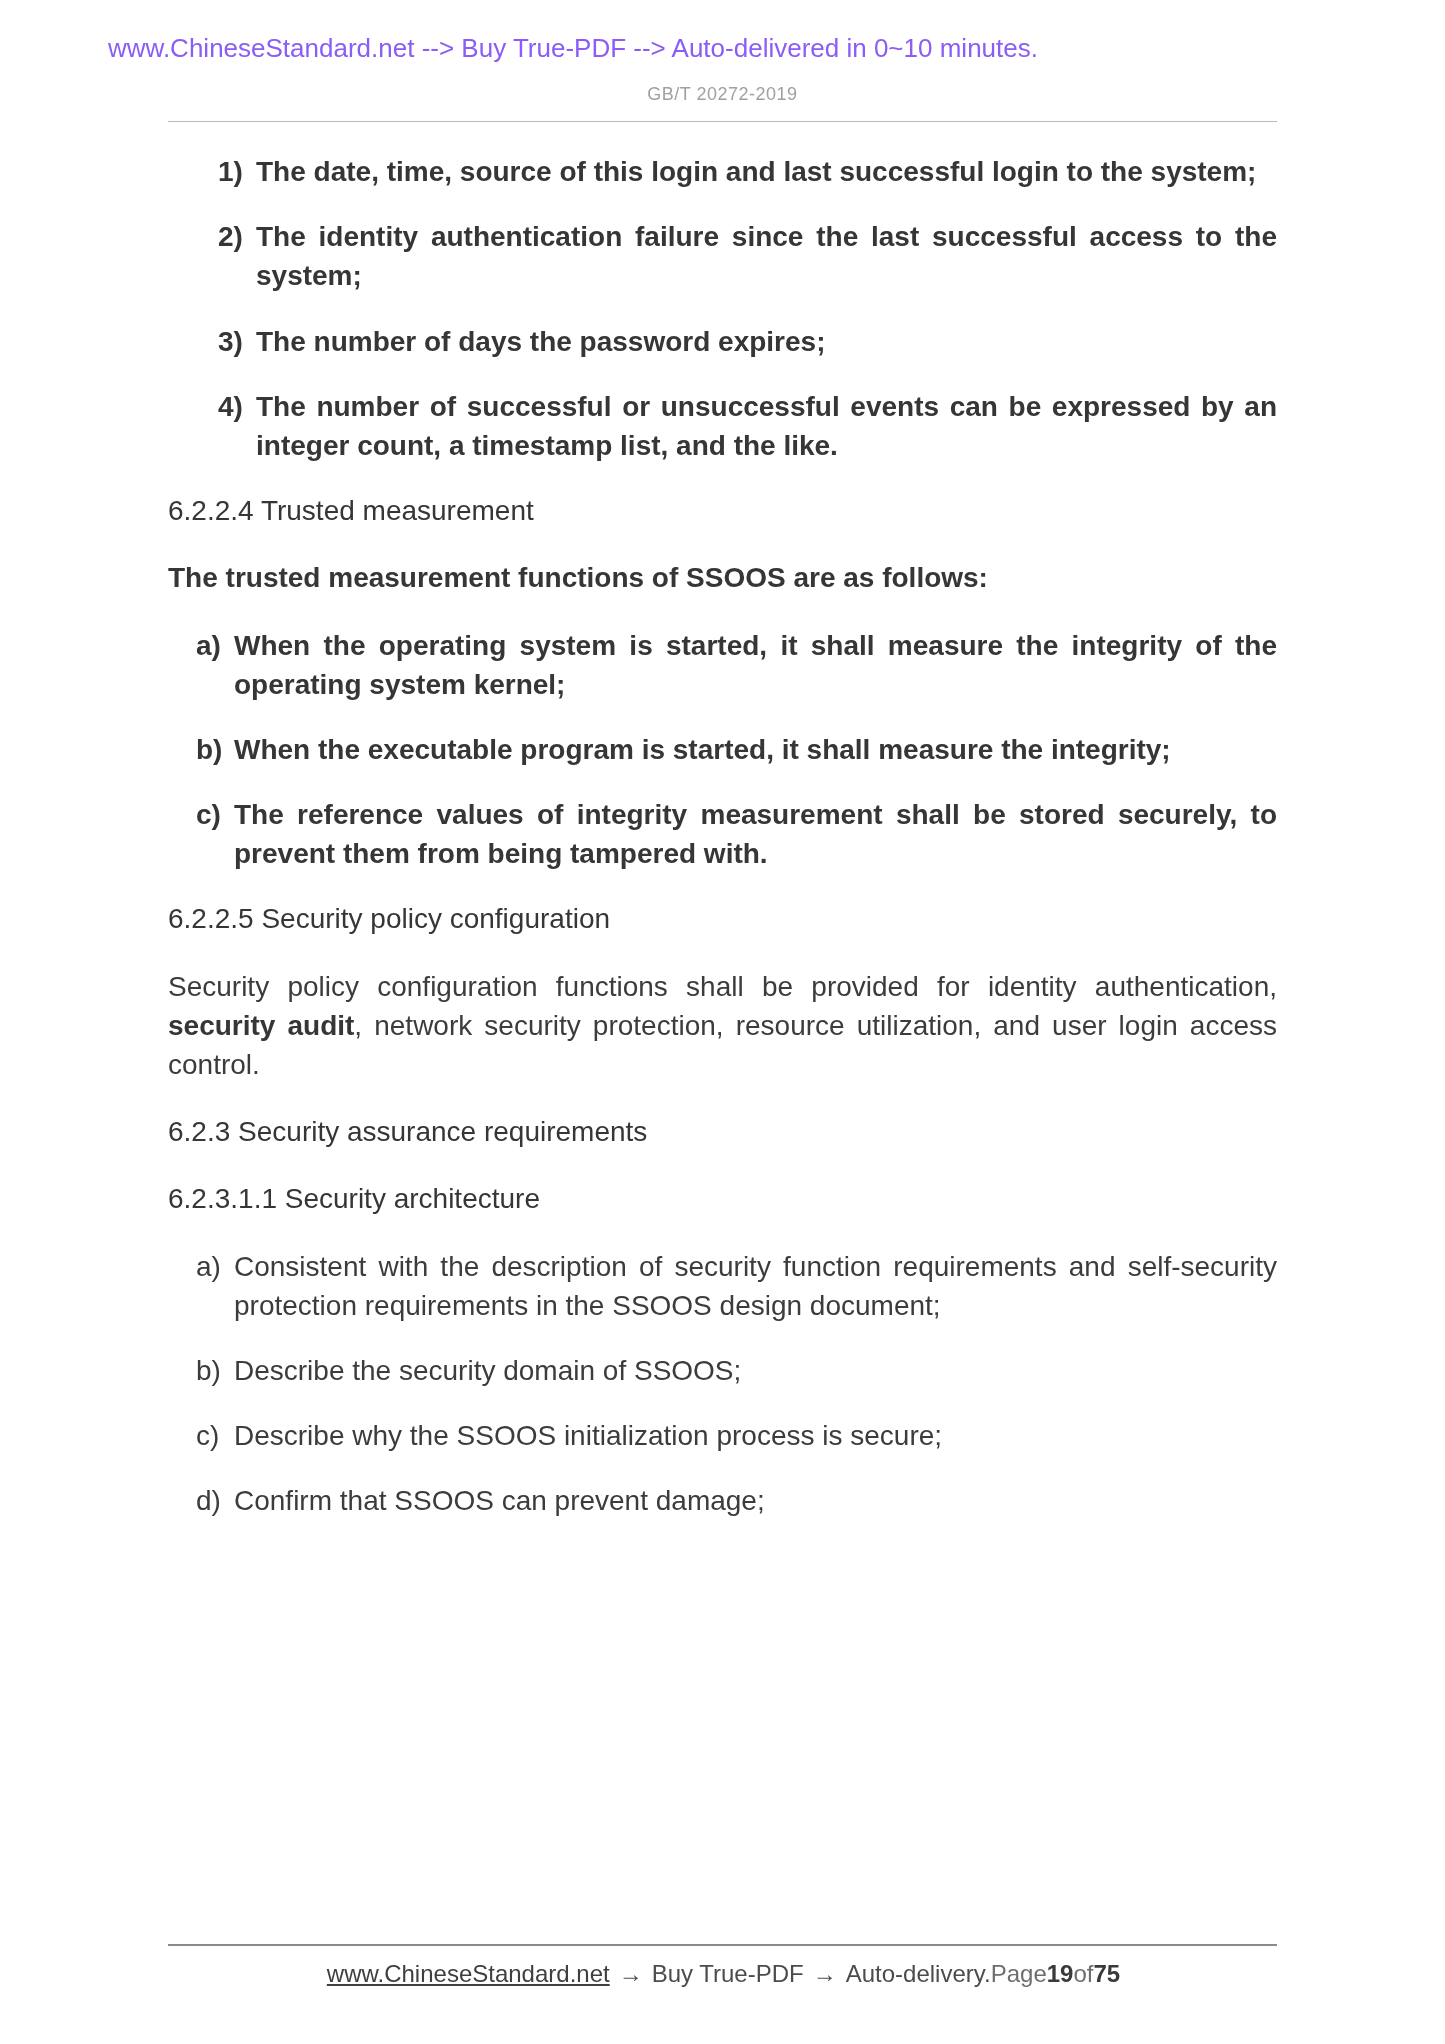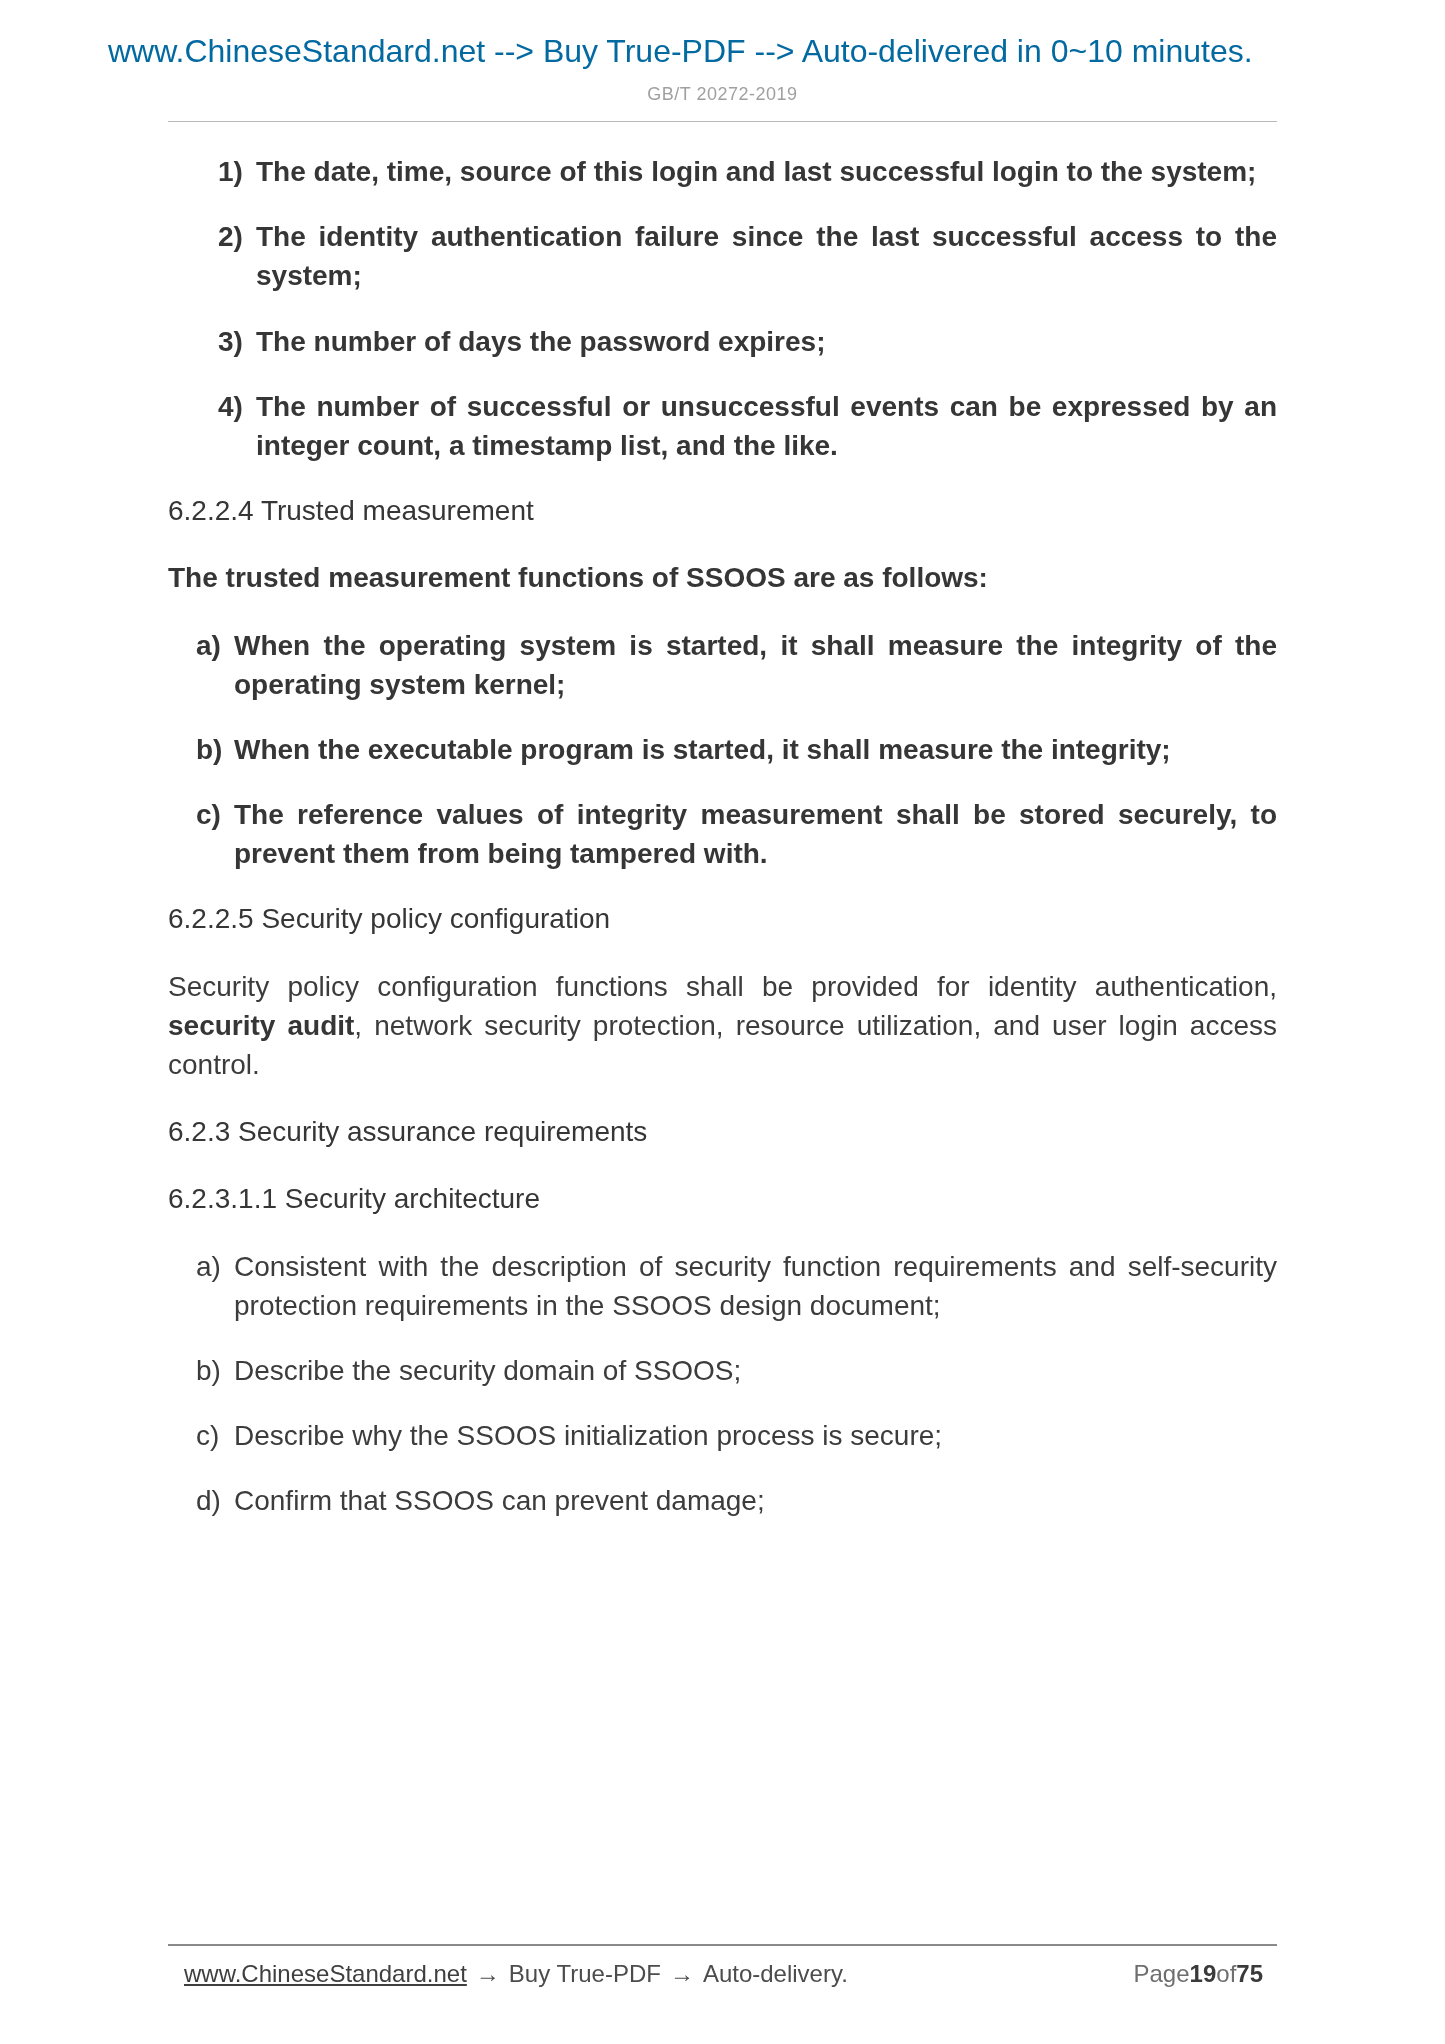"www.ChineseStandard.net --> Buy True-PDF" .banner { color: #0369a1 -> #8b5cf6; font-size: 32px -> 26px }
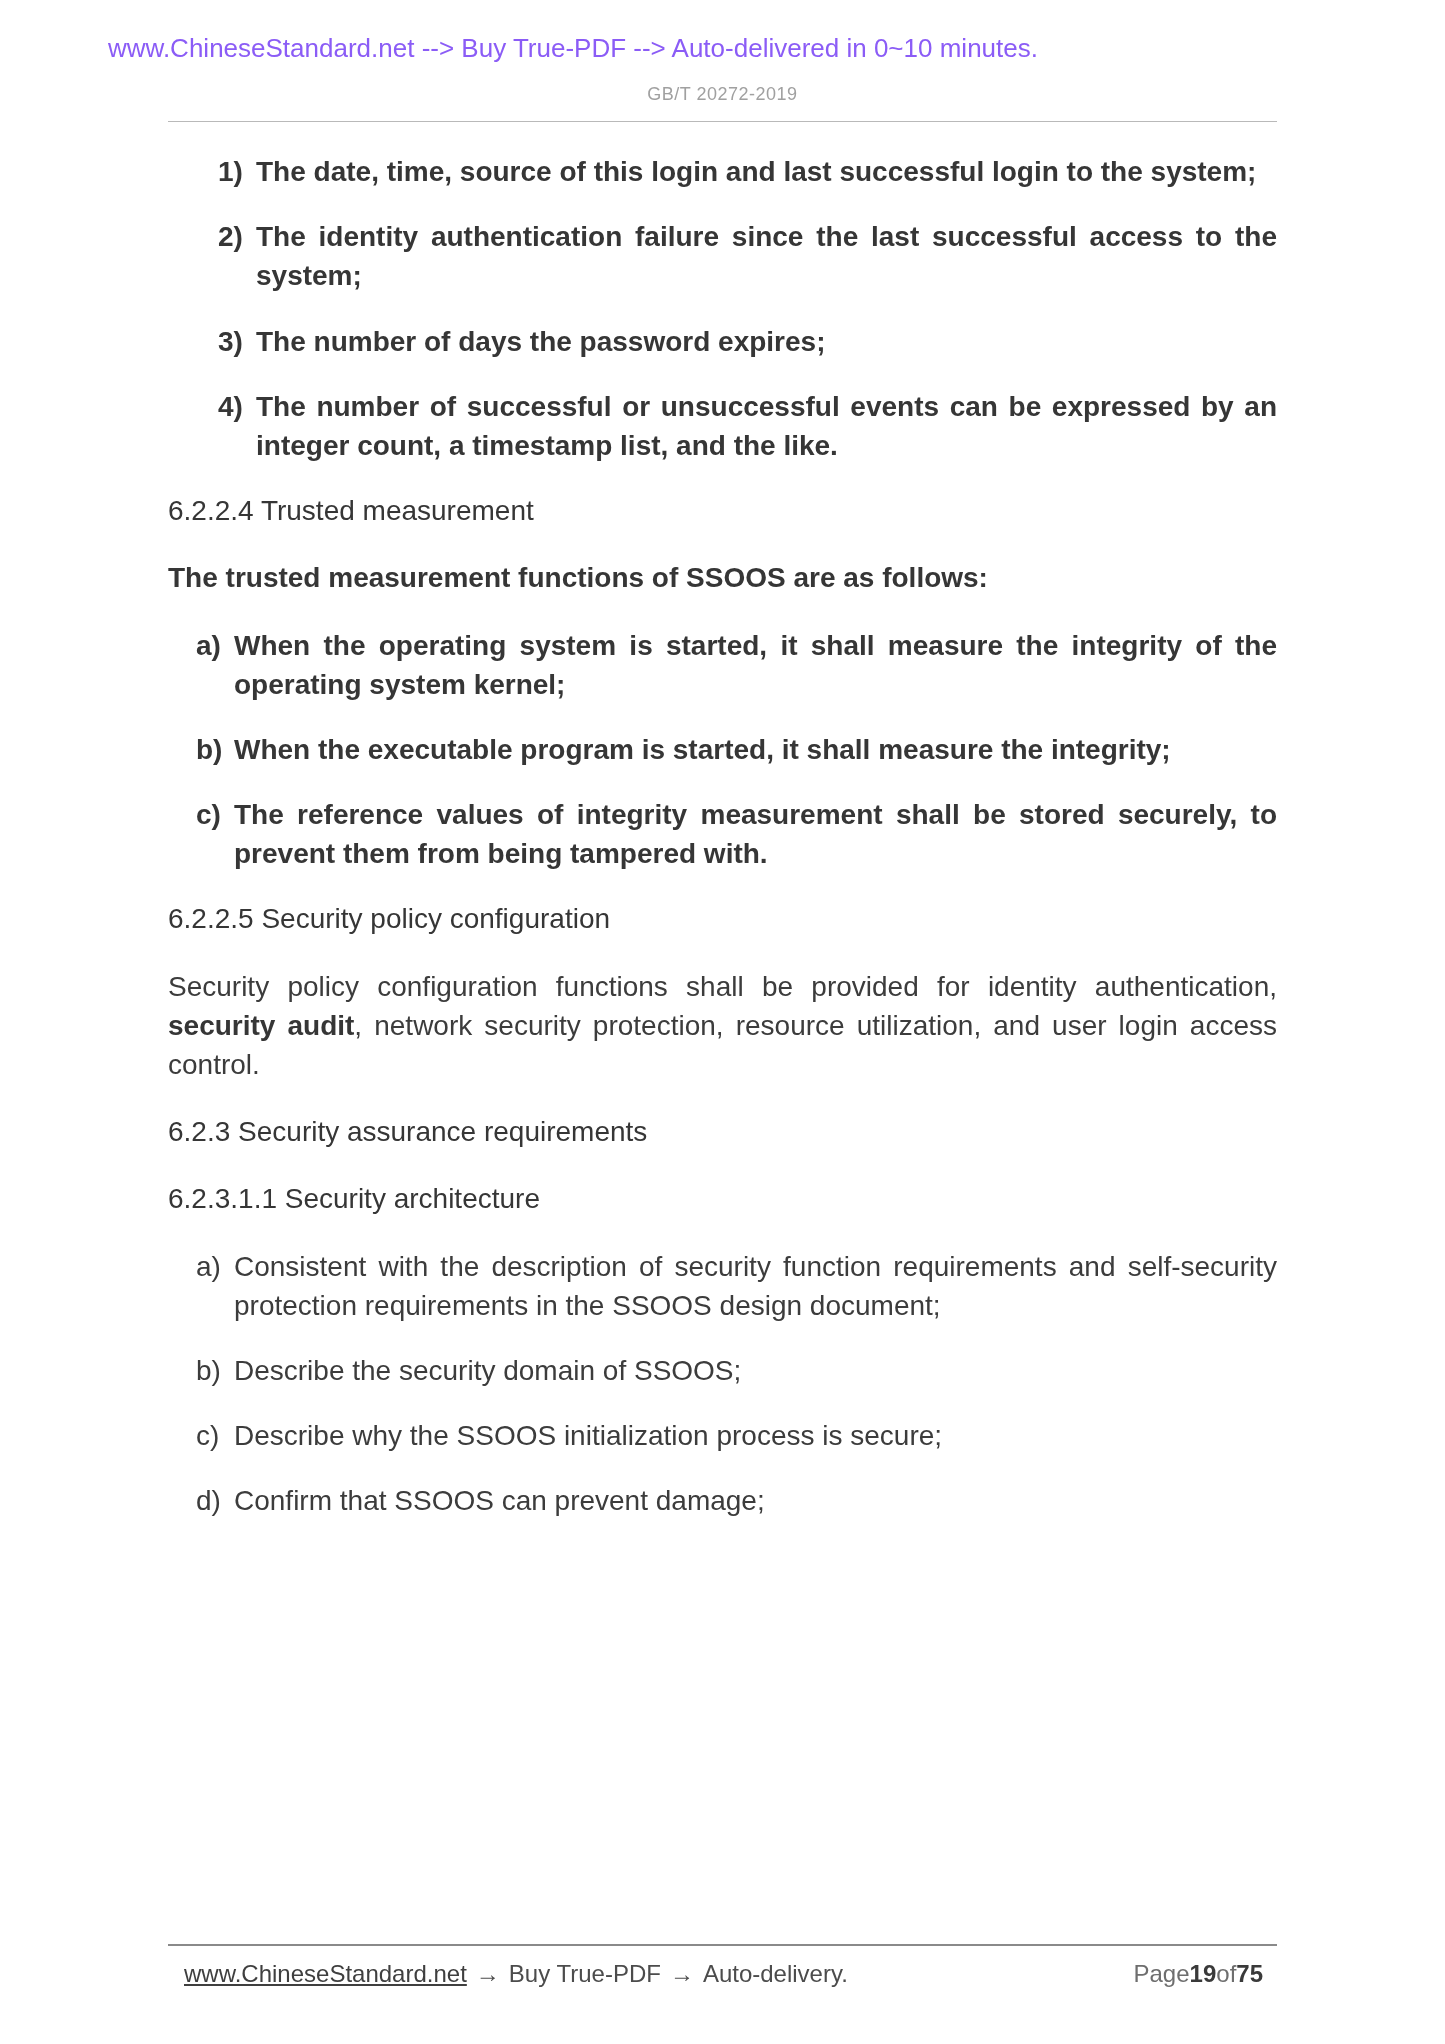"www.ChineseStandard.net" .footer-row { justify-content: space-between -> center }
